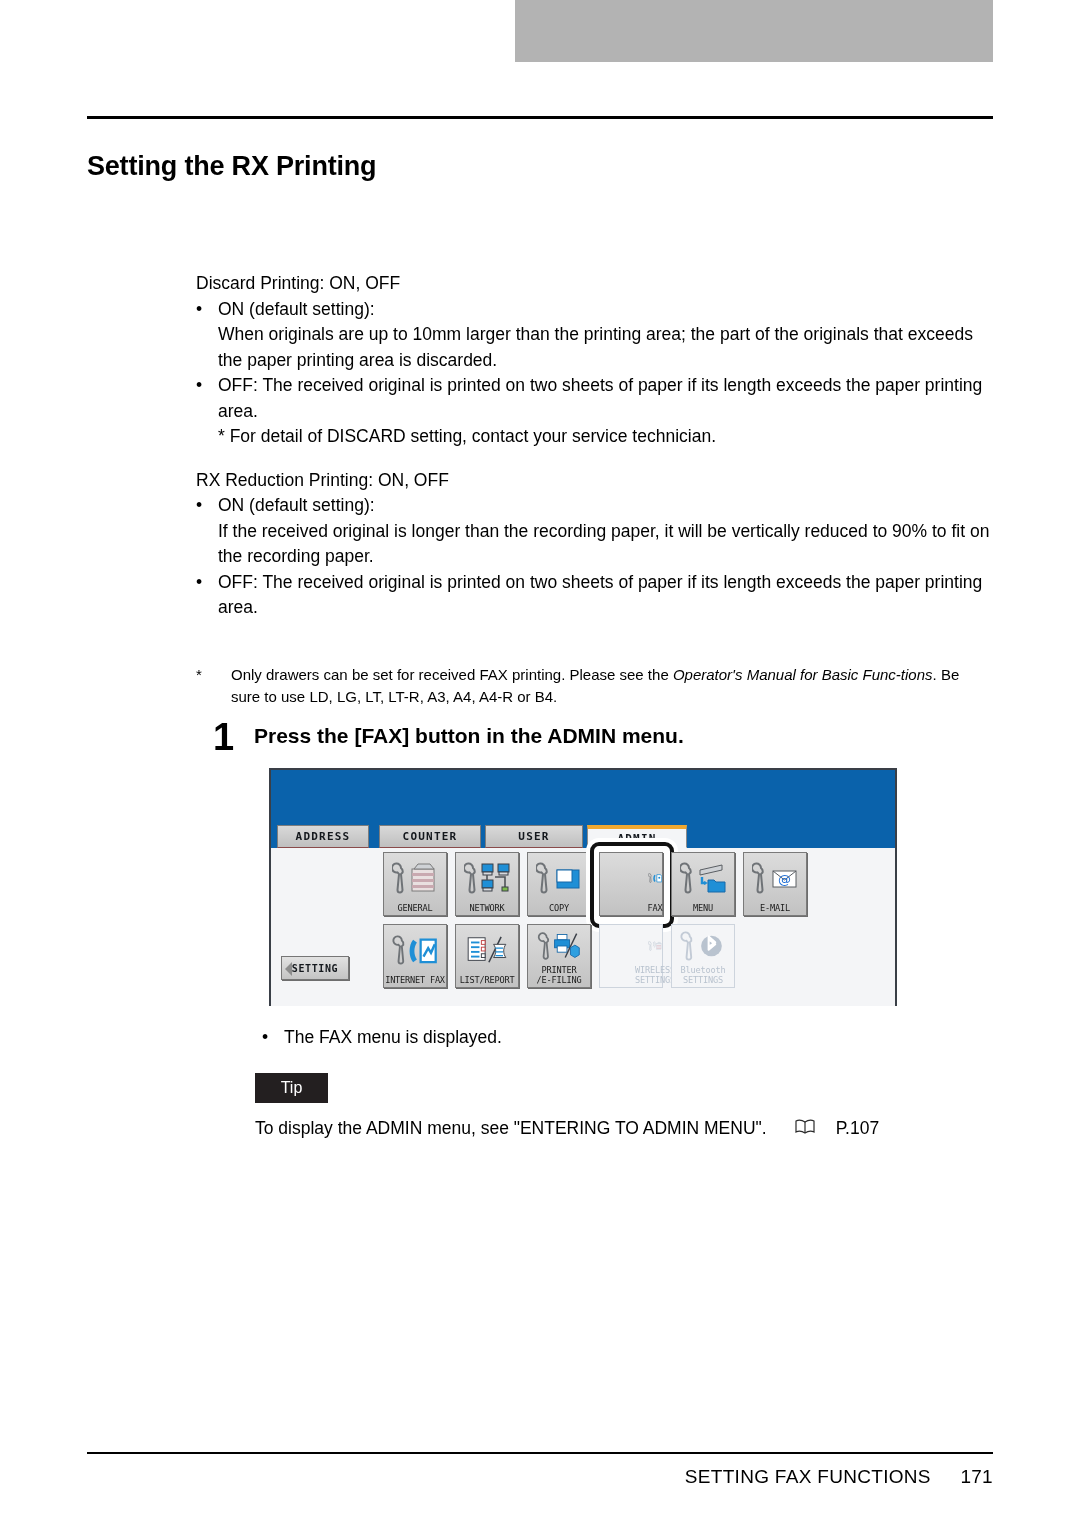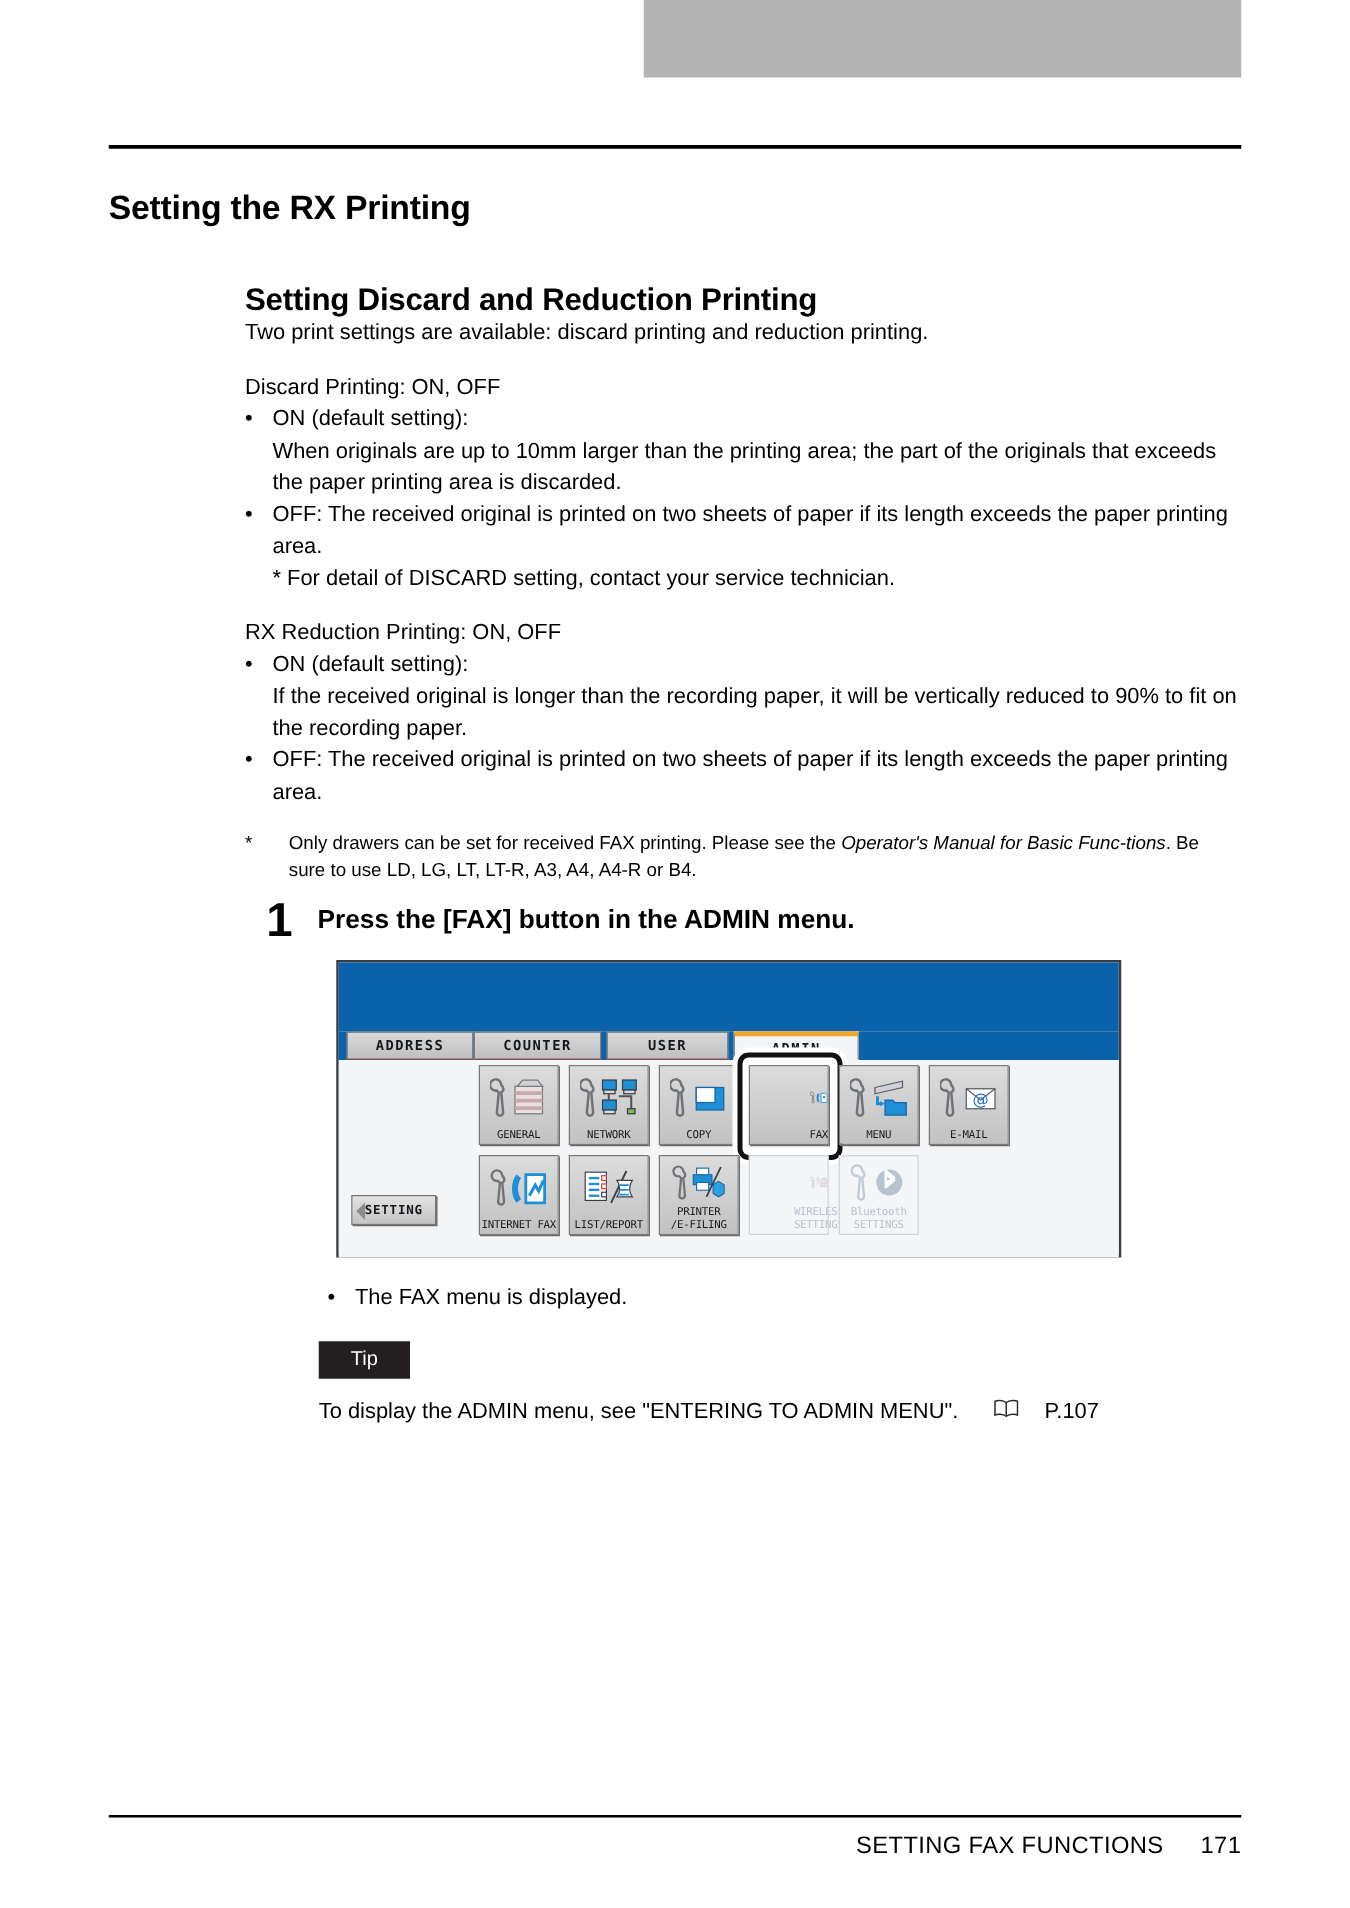"Setting Discard and Reduction Printing" h2.section-title { html: <h2>Setting Discard and Reduction Printing</h2> -> none }
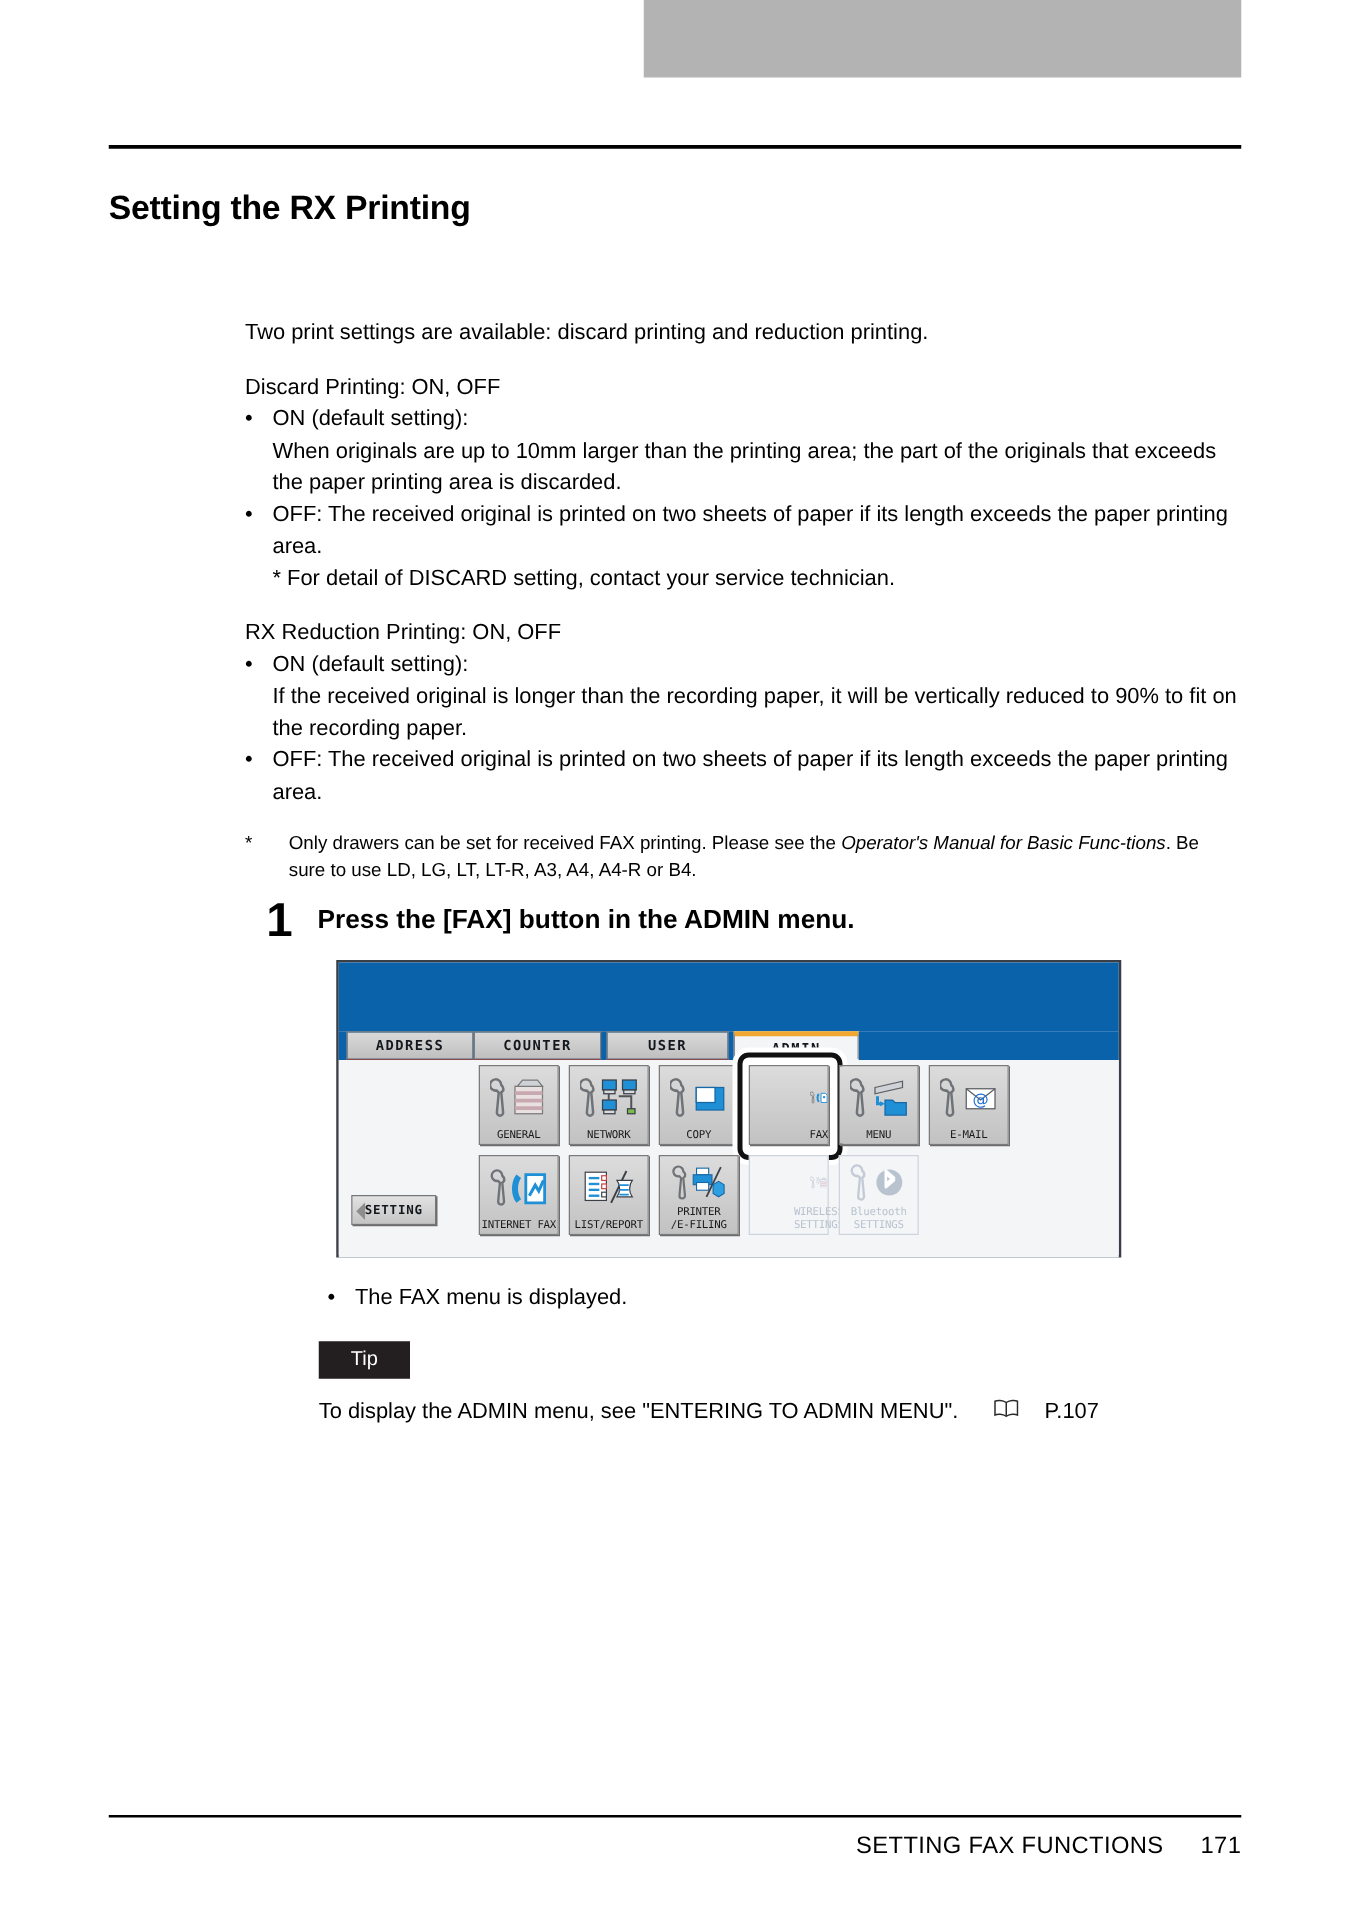"Two print settings are available:" p { html: <p>Two print settings are available: discard printing and reduction printing.</p> -> none }
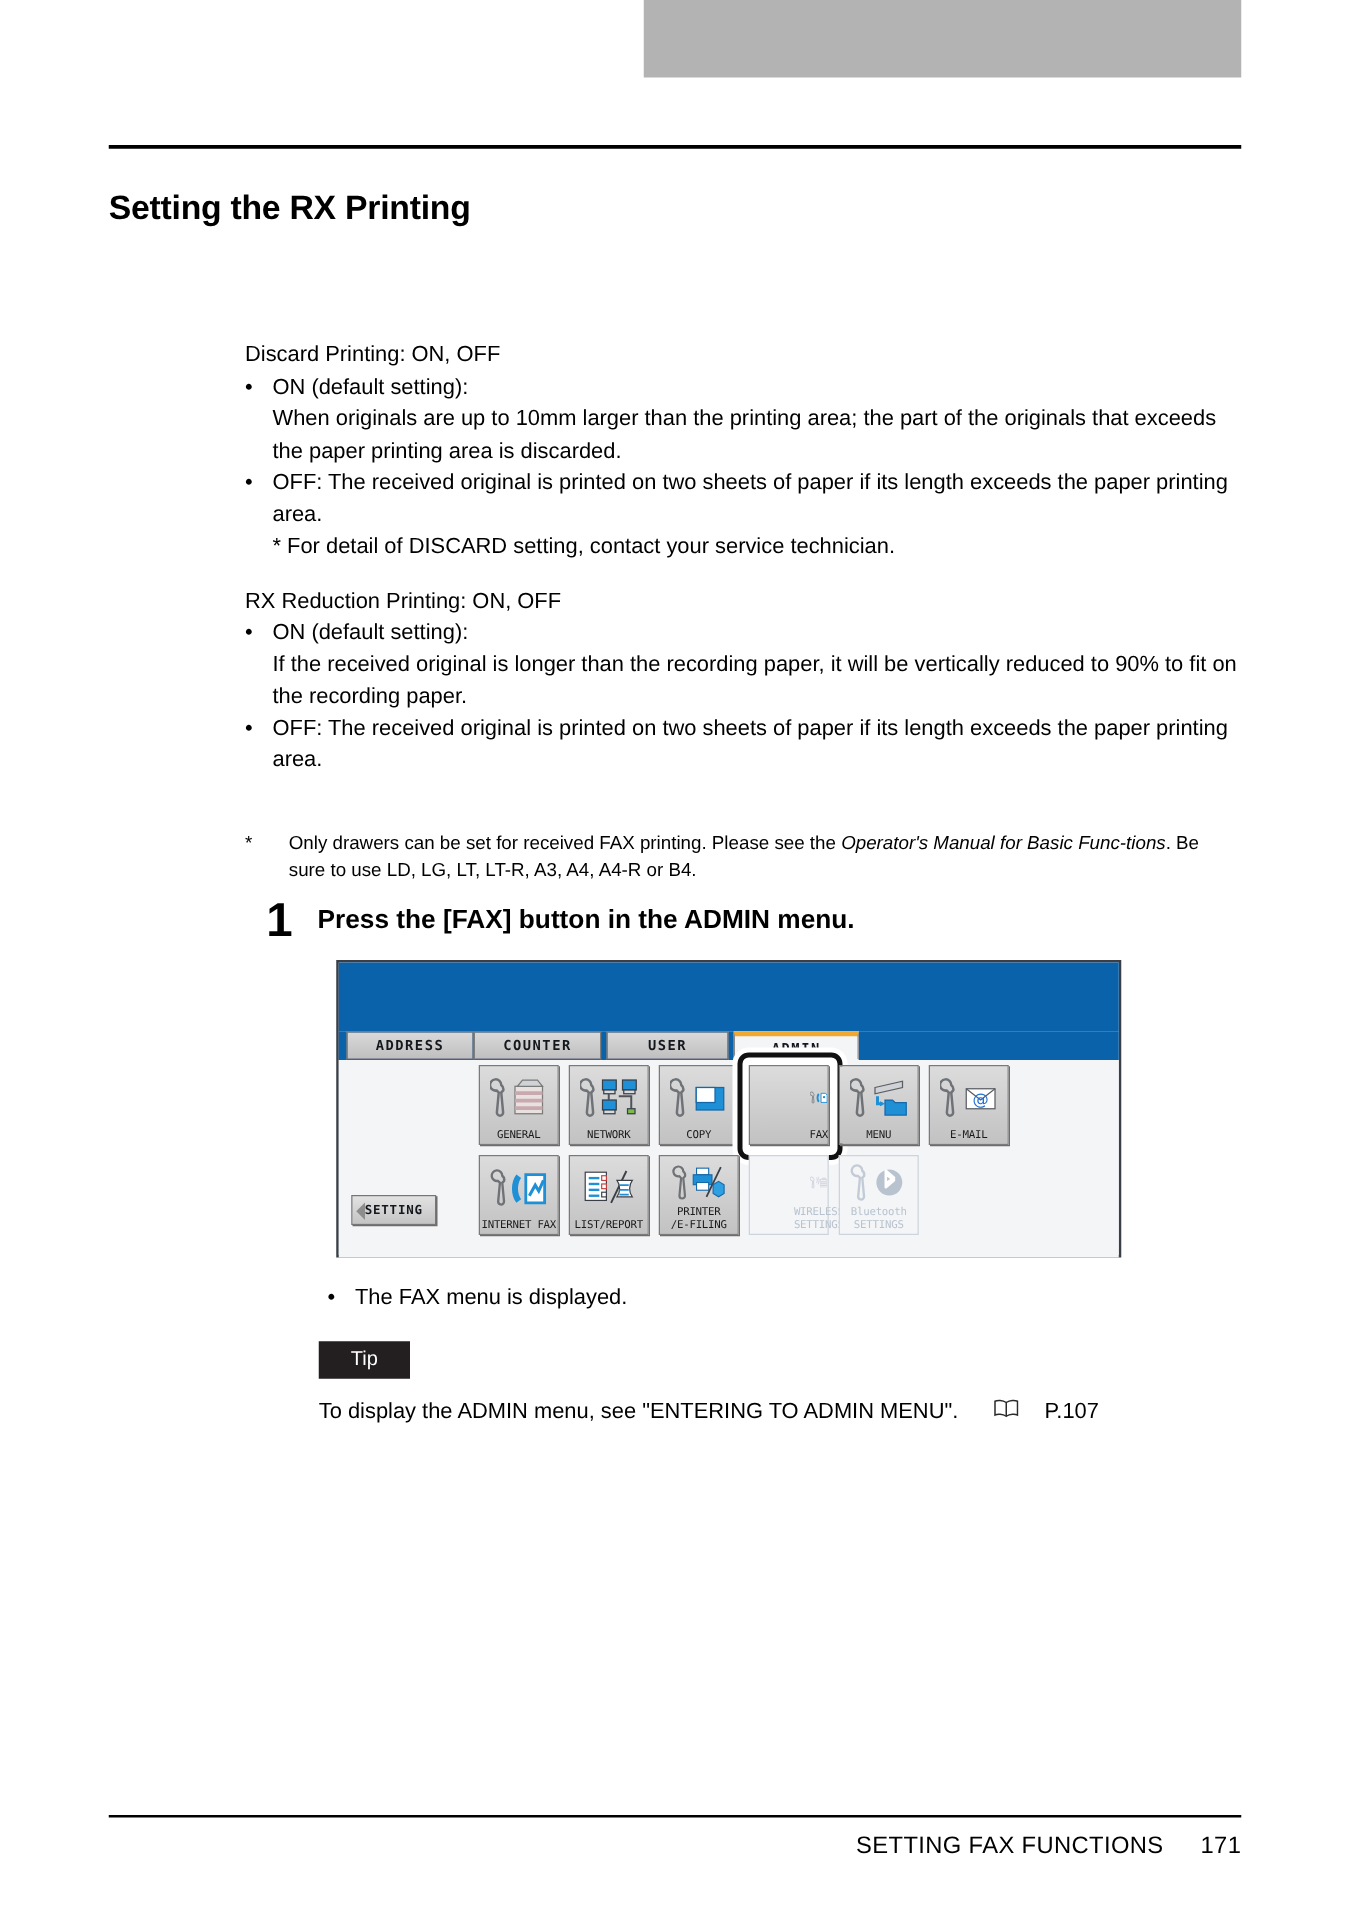"ADDRESS" .tab.t0 { width: 102px -> 92px }
